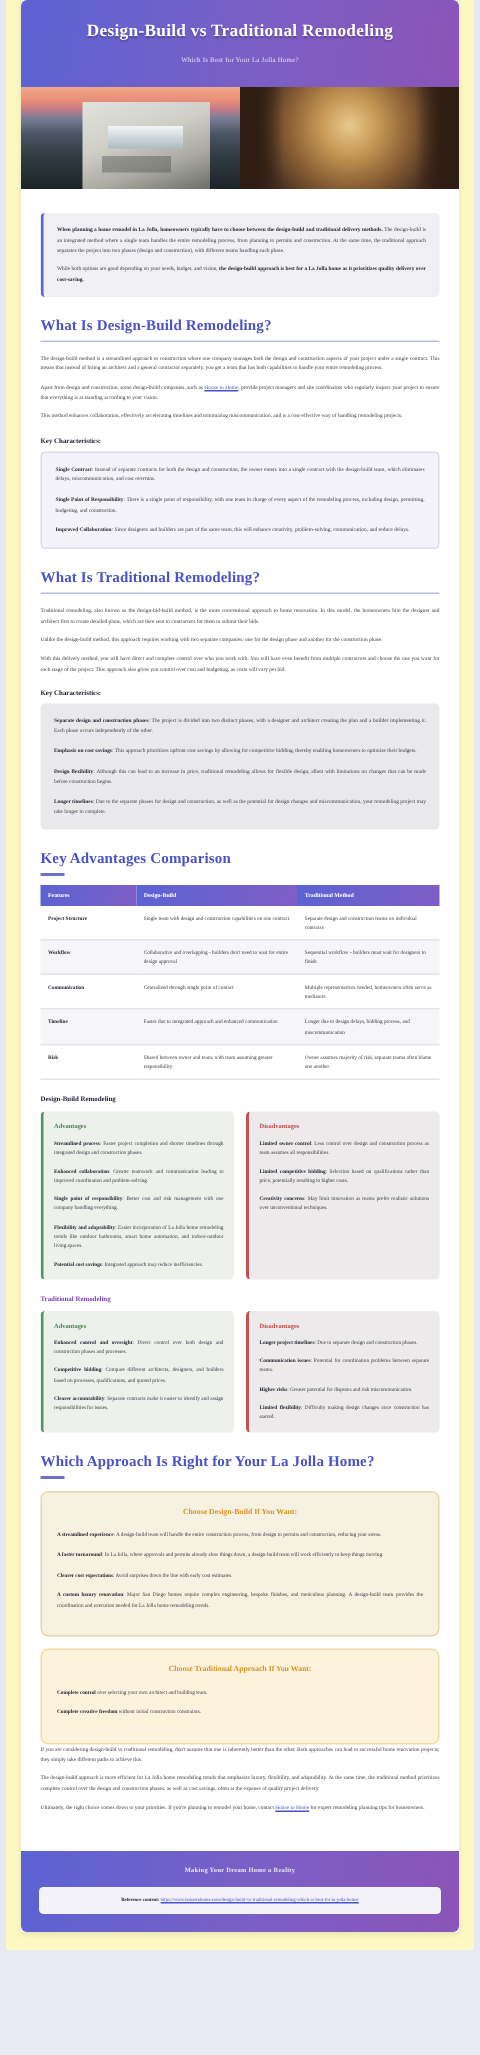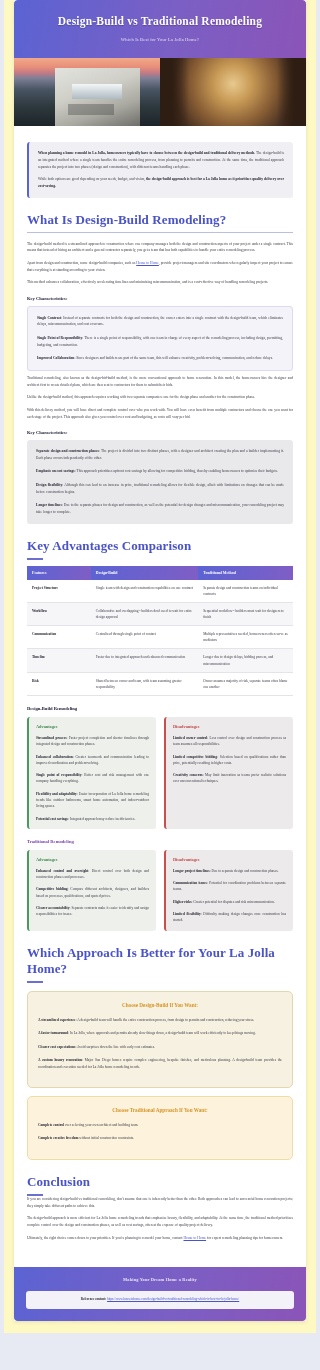"What Is Design-Build Remodeling?" h2 { font-size: 13px -> 10px }
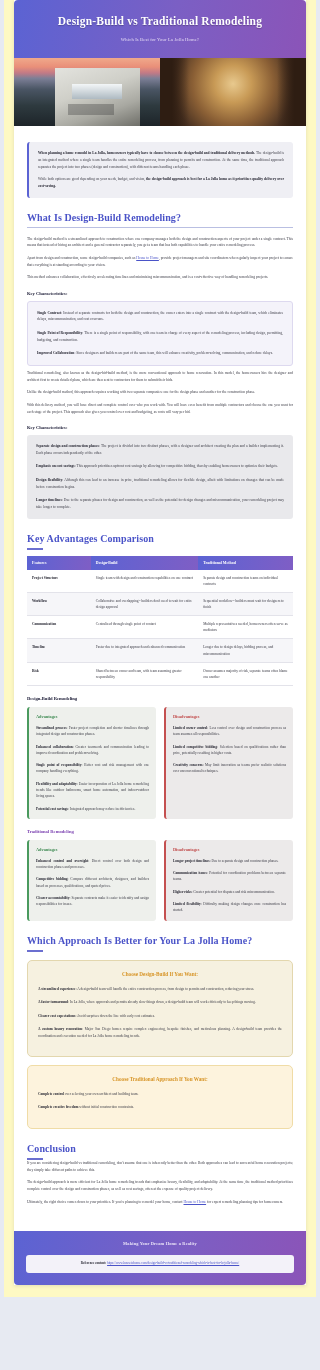"What Is Traditional Remodeling?" h2.ruled { html: none -> <h2>What Is Traditional Remodeling?</h2> }
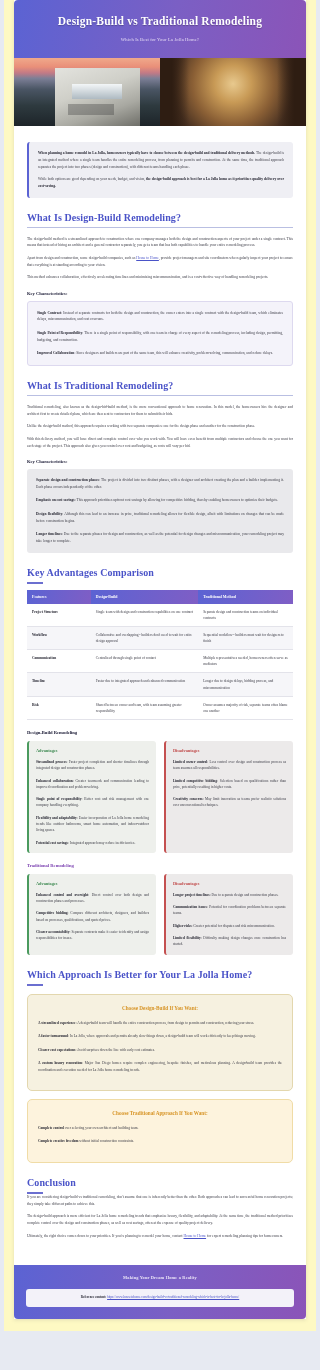"Which Approach Is Better for" h2.short-rule { text: Better -> Right }
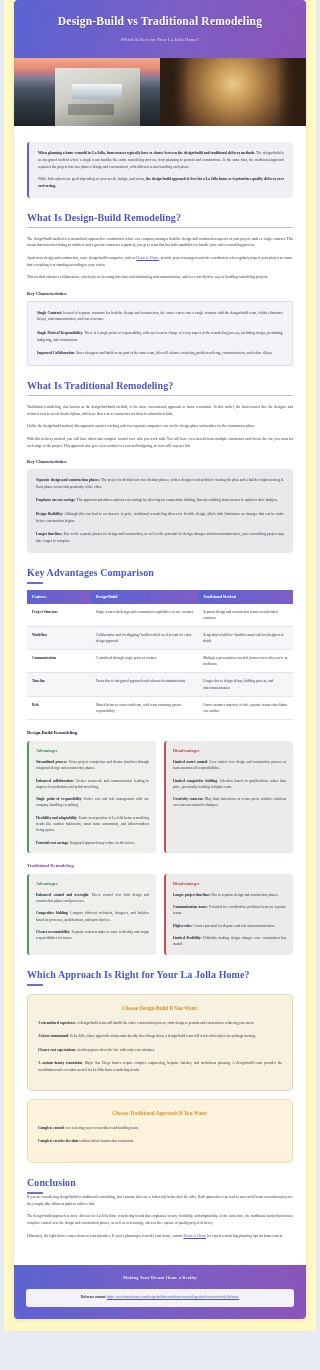"Conclusion" h2.short-rule { html: <h2>Conclusion</h2> -> none }
